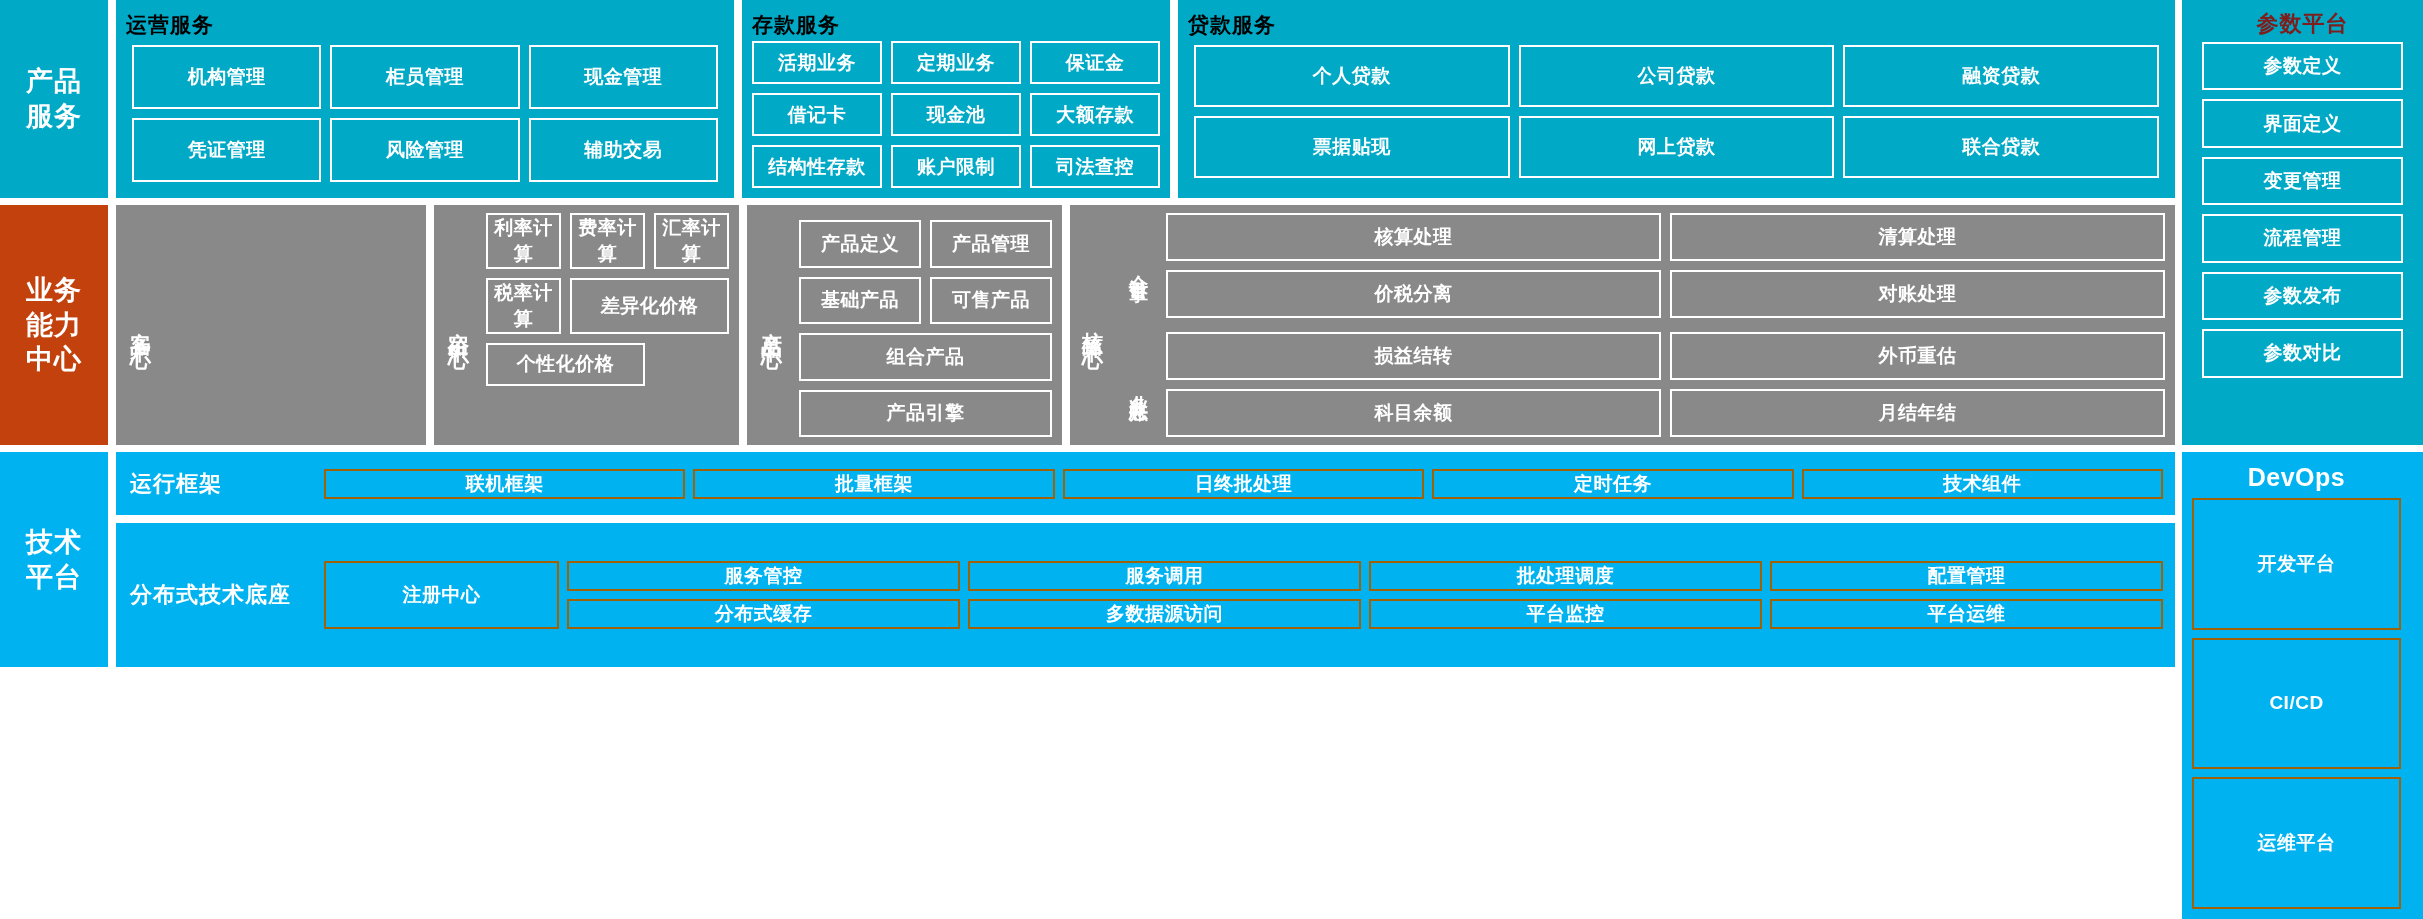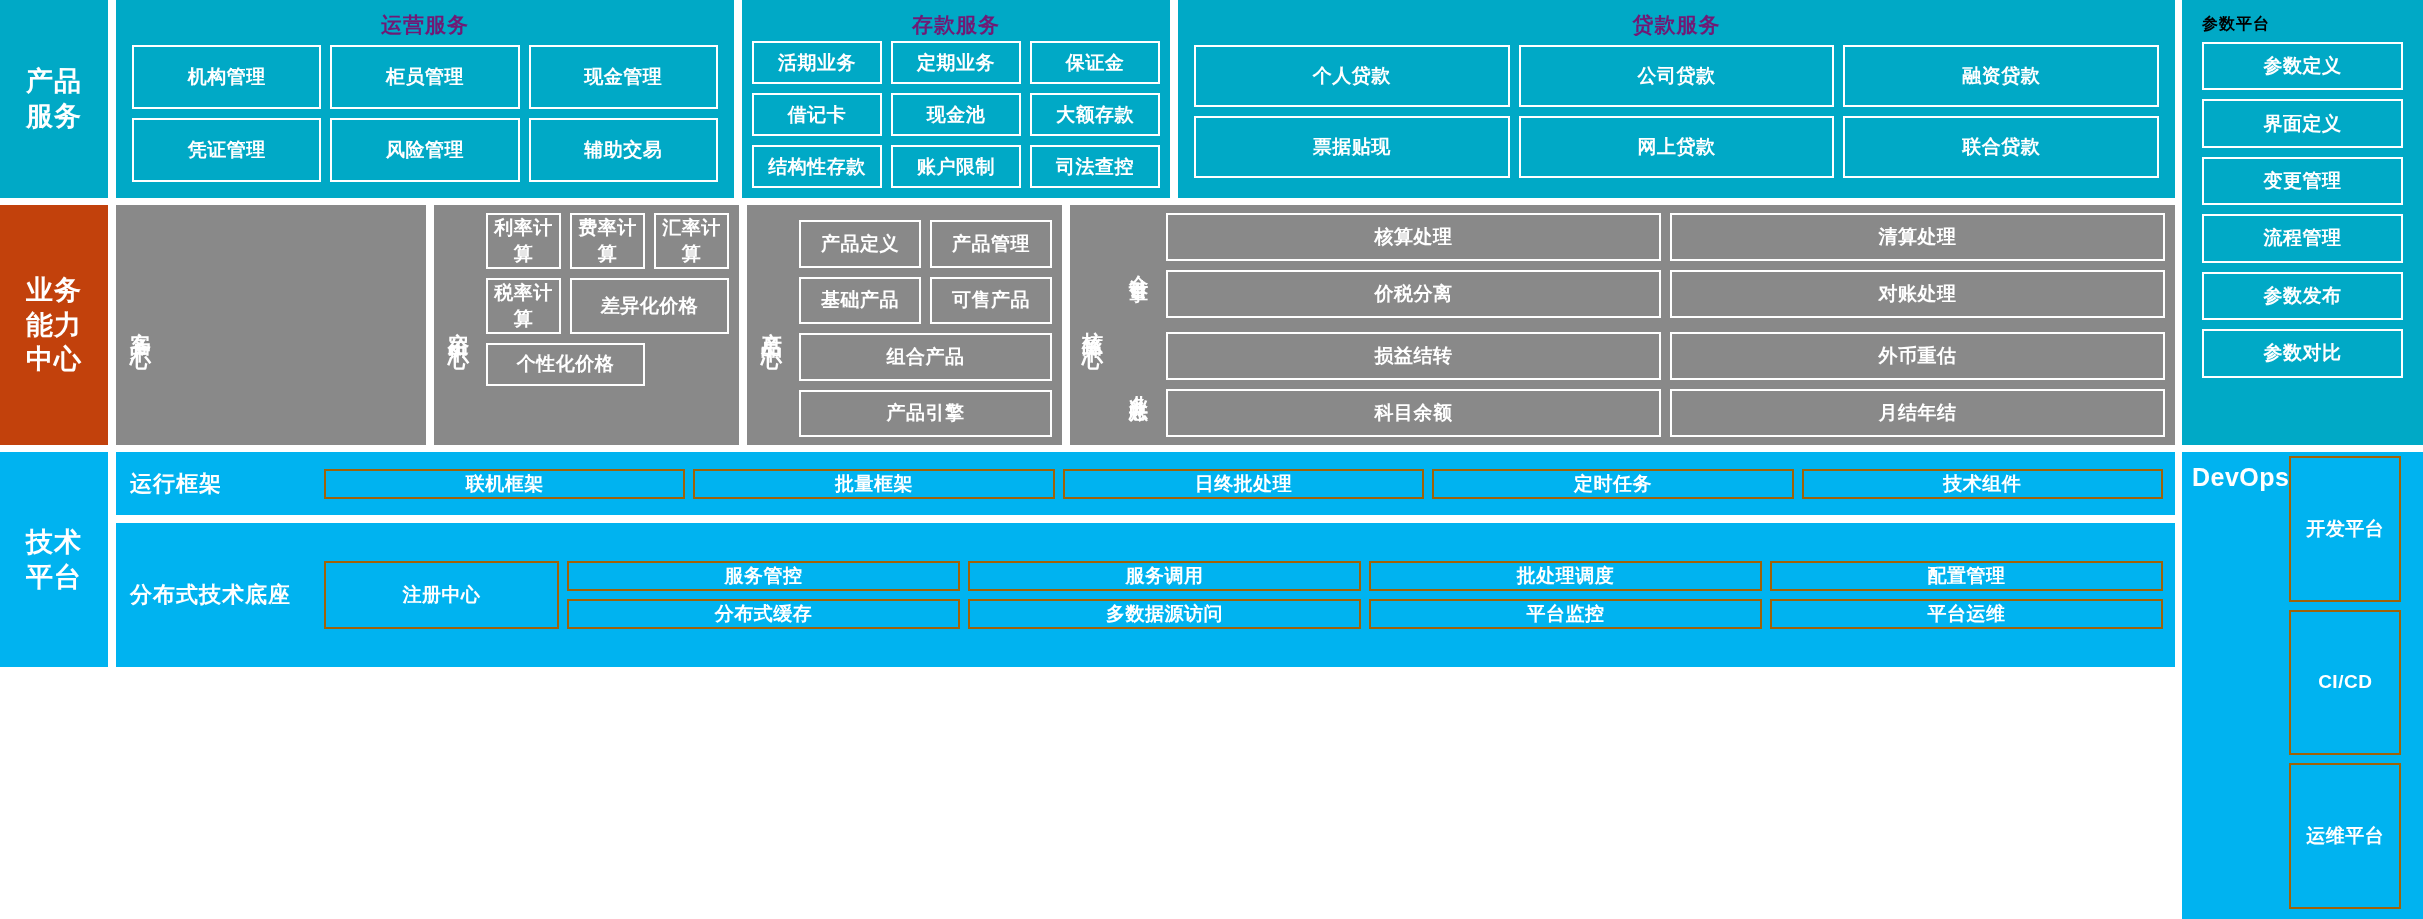"运营服务" .svc-title { color: #701a75 -> #000000; text-align: center -> left }
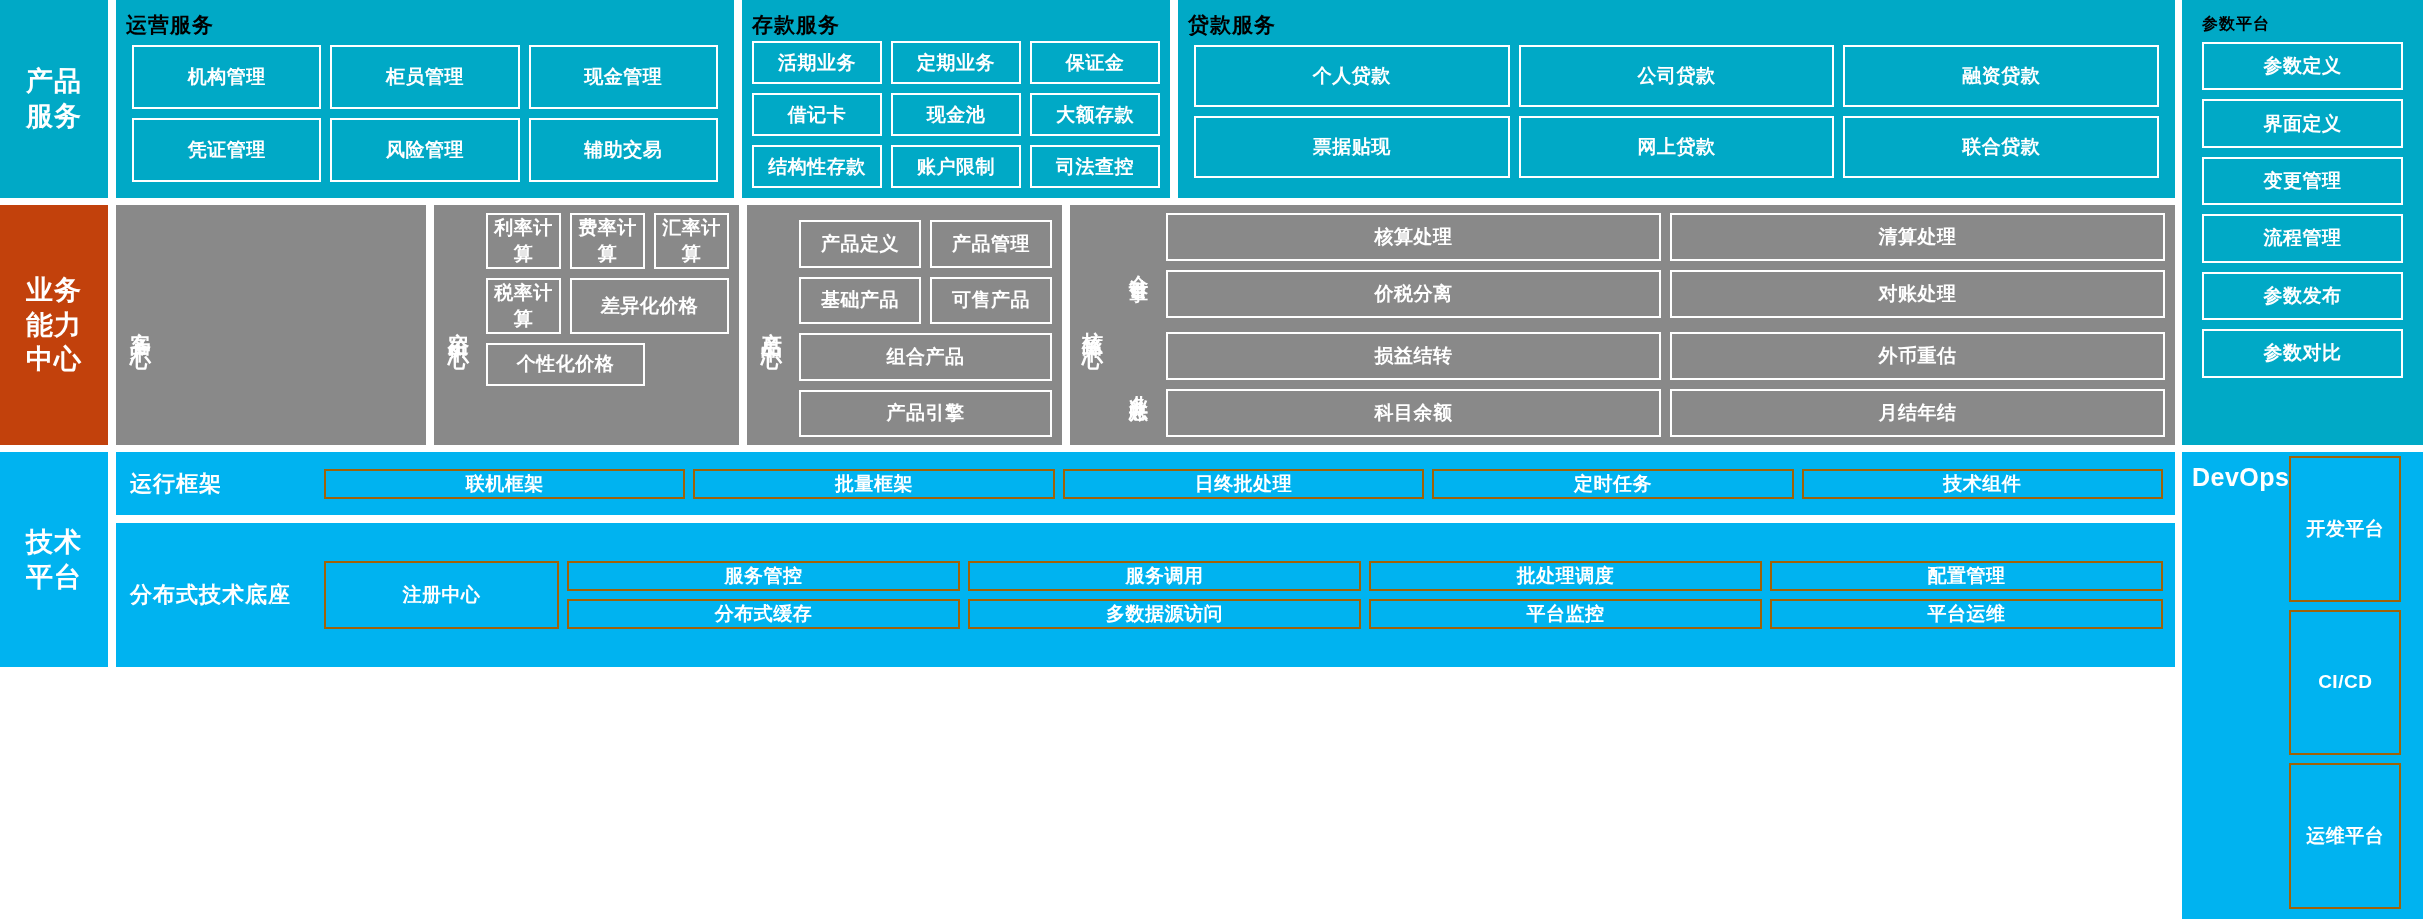"参数平台" .param-title { color: #000000 -> #7f1d1d; font-size: 16px -> 22px; text-align: left -> center }
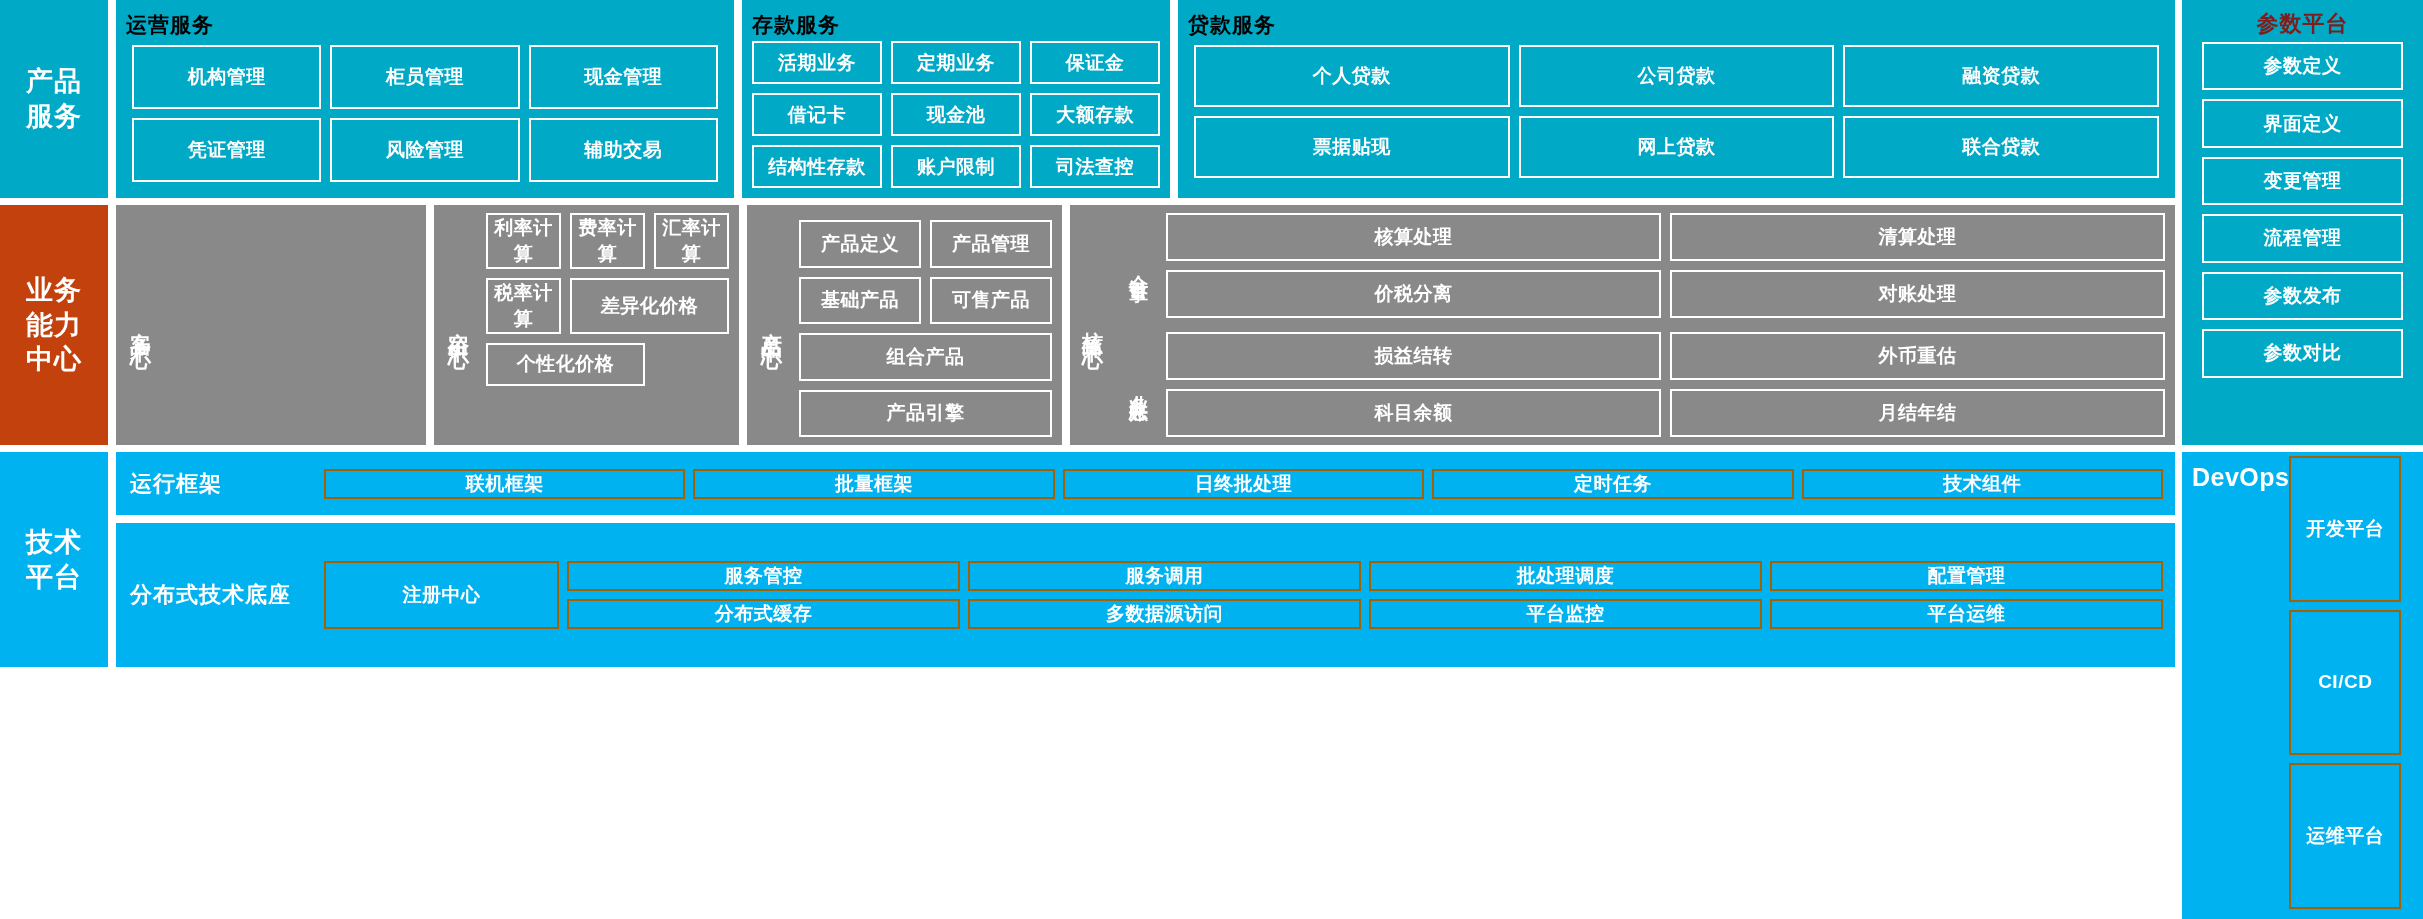"DevOps" .devops-panel { flex-direction: none -> column }
